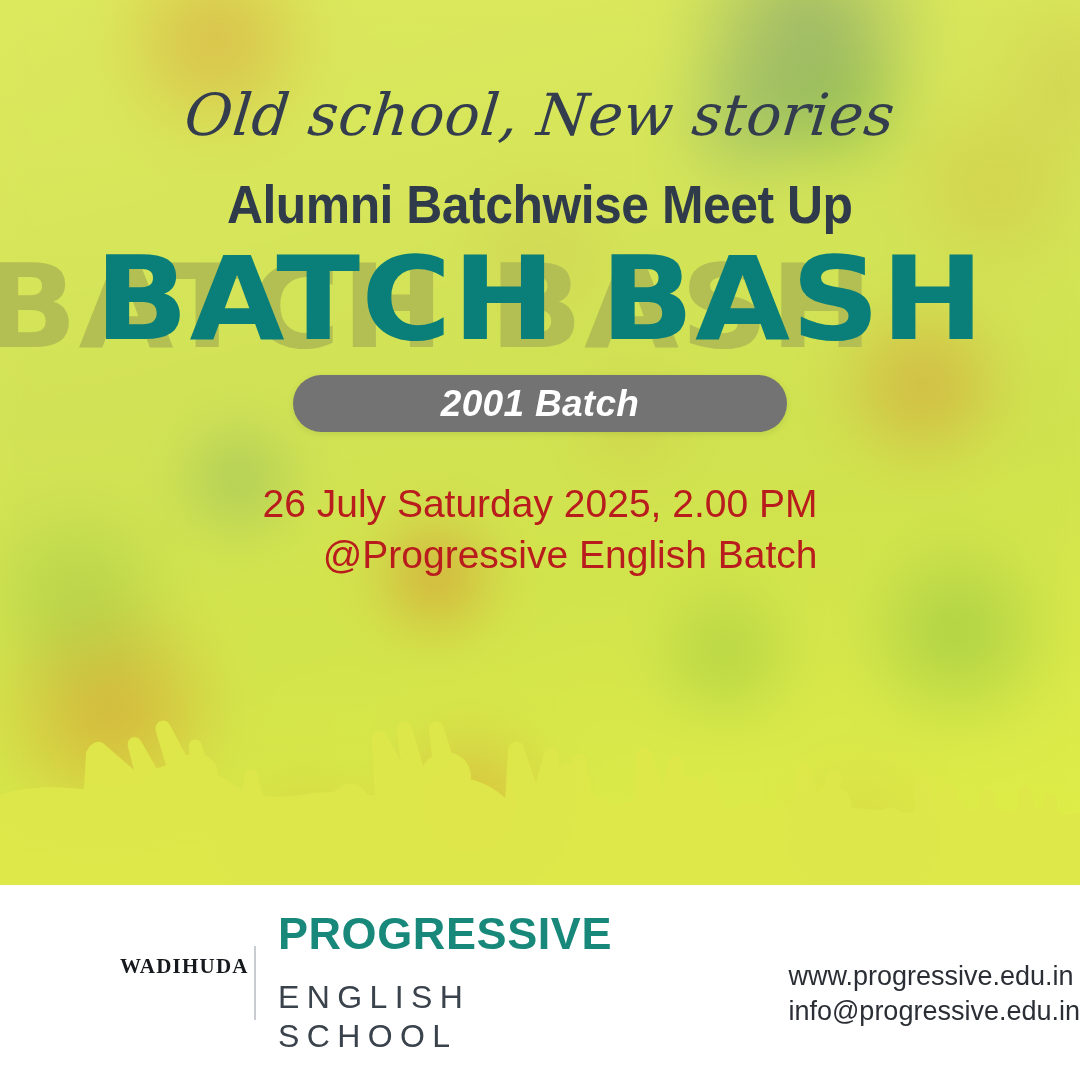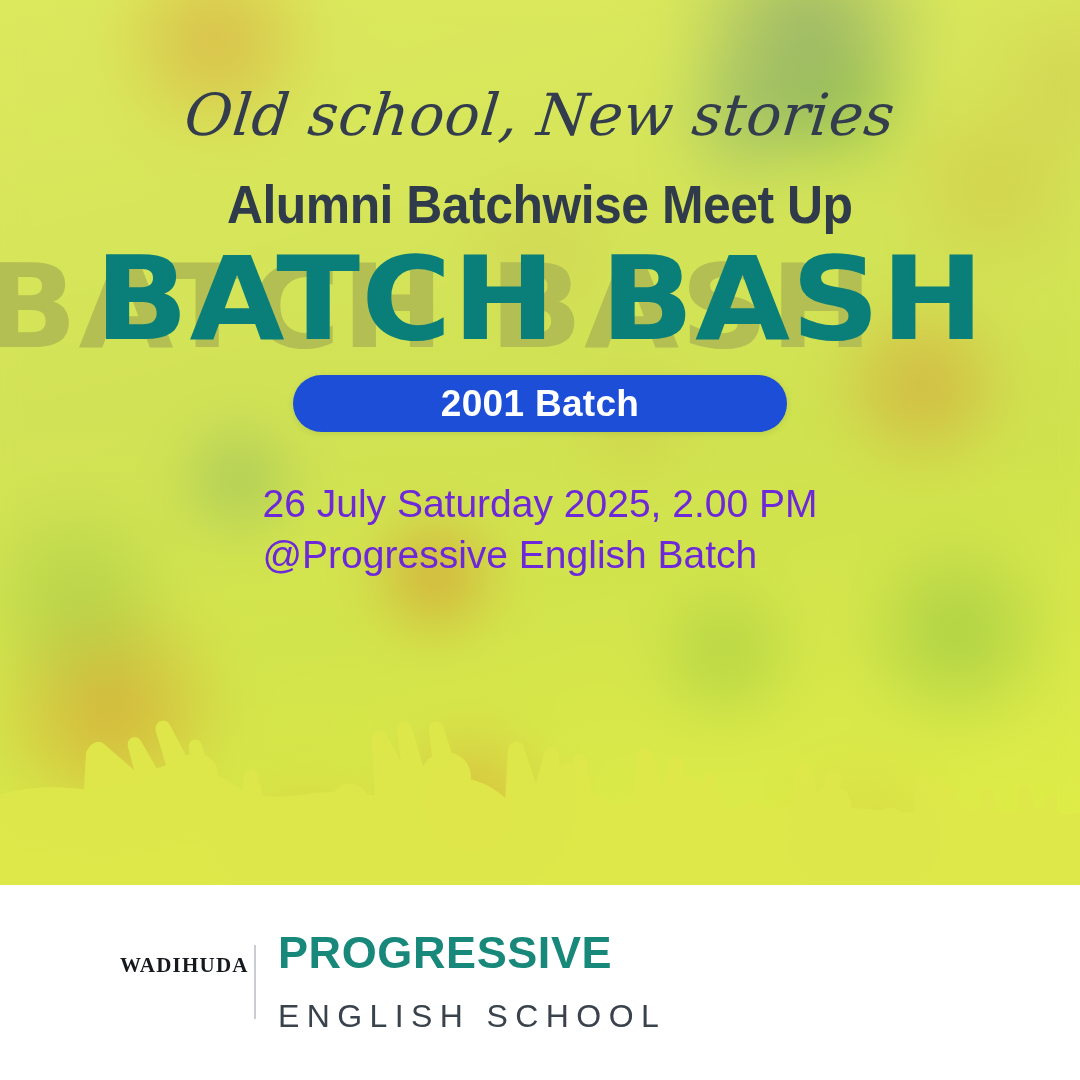"2001 Batch" .batch-pill { background: #1d4ed8 -> #737373; font-style: none -> italic }
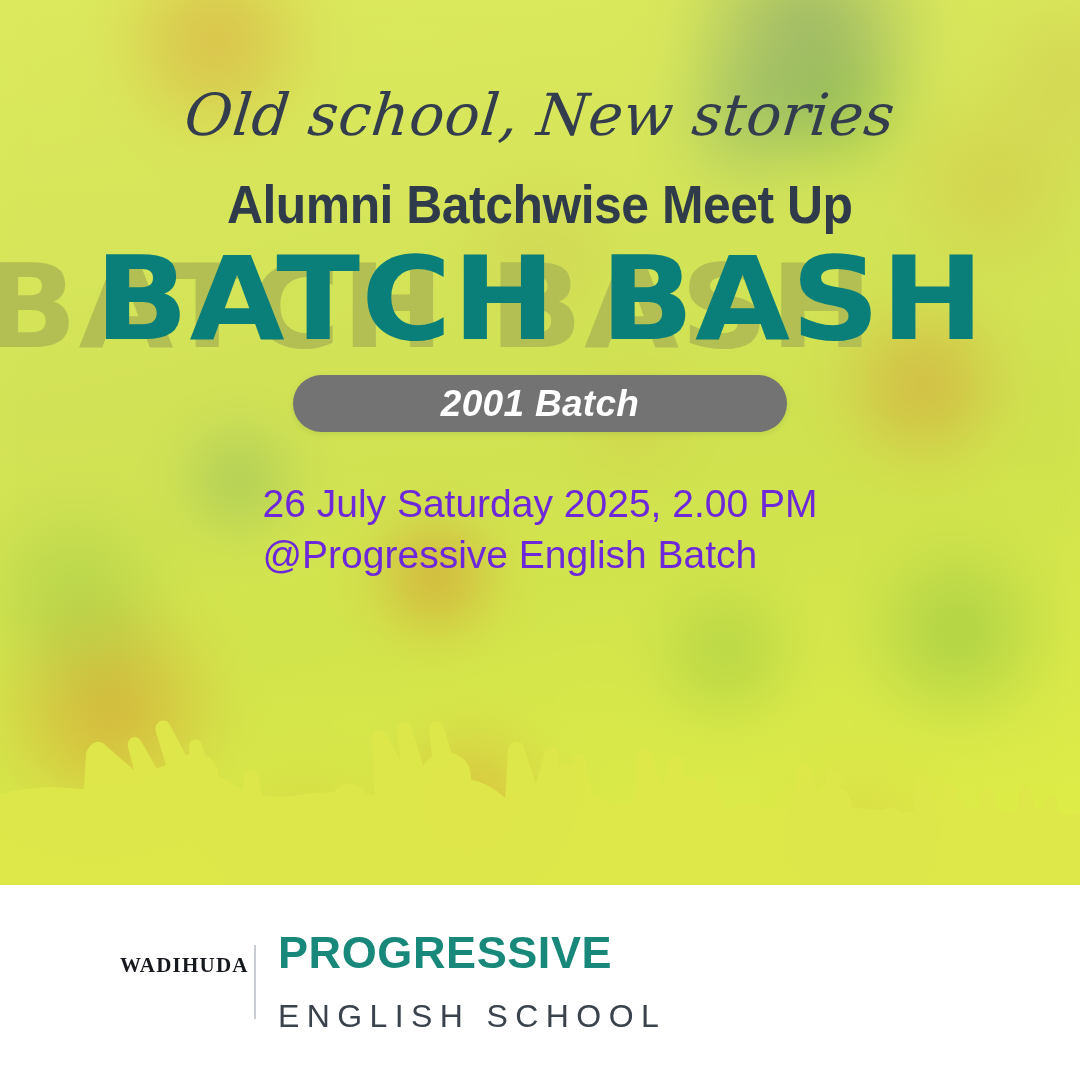"26 July Saturday 2025, 2.00" .when { color: #6d28d9 -> #b91c1c; text-align: left -> right }
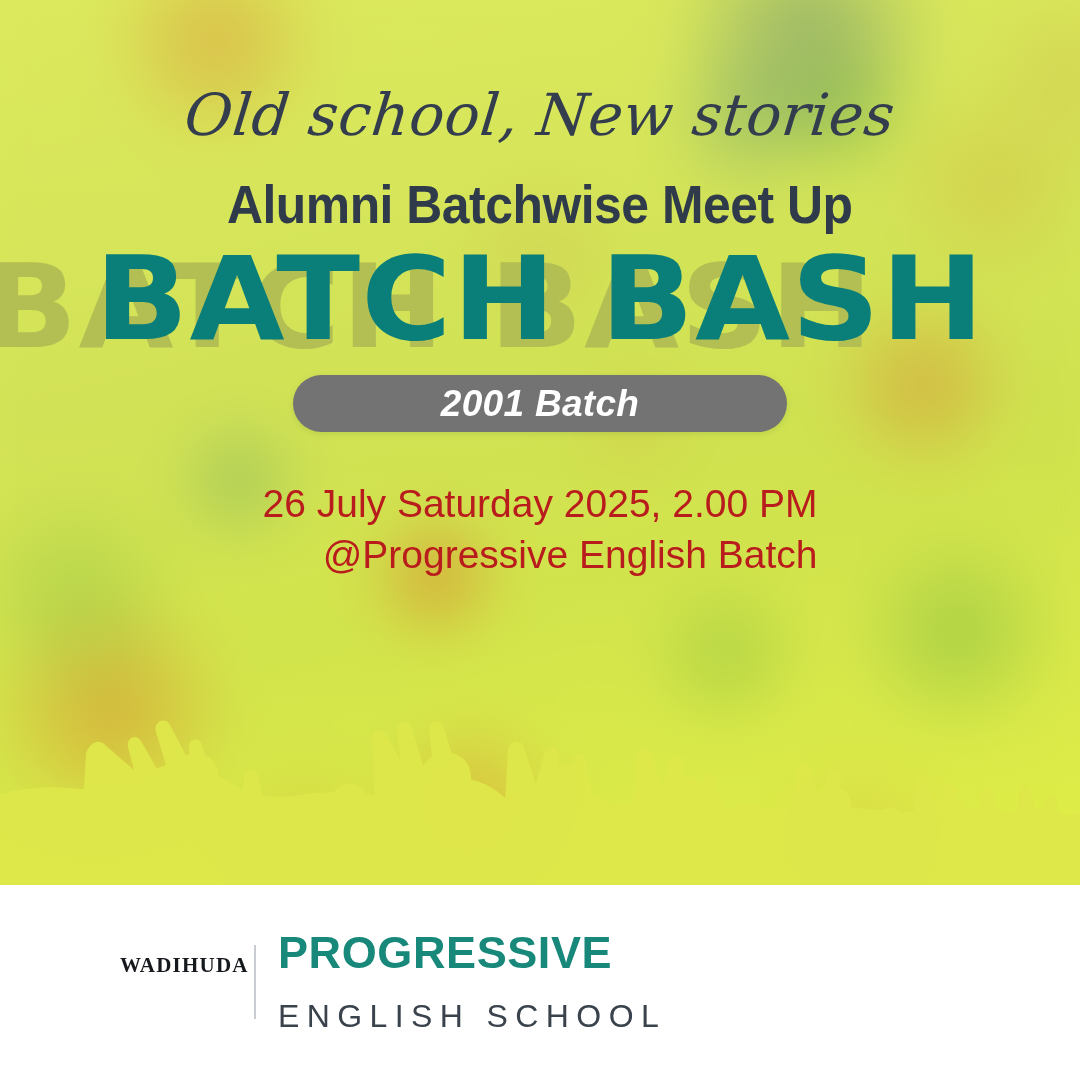"www.progressive.edu.in" div.contact { html: none -> <div> <div>www.progressive.edu.in</div> <div>info@progressive.edu.in</div> </div> }
